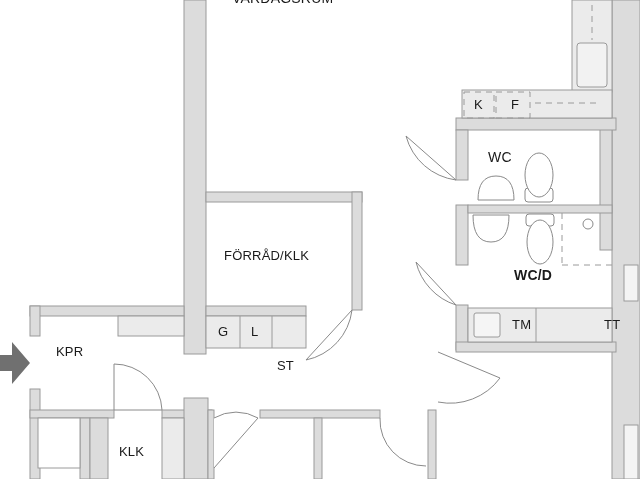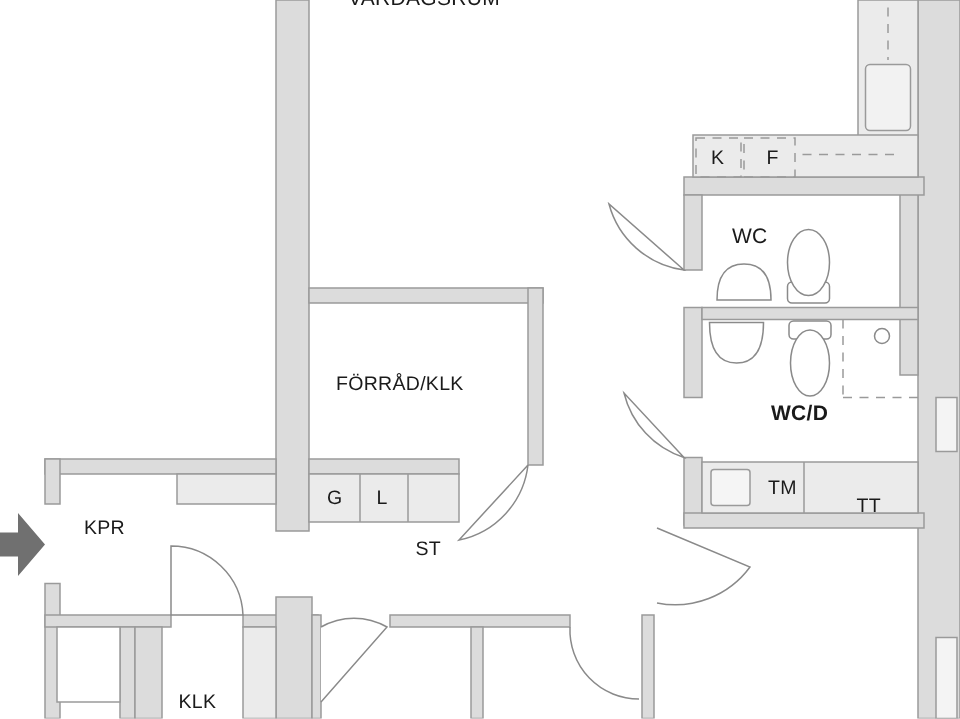"TT" div.lbl { left: 571px -> 604px; margin-top: 12px -> none }
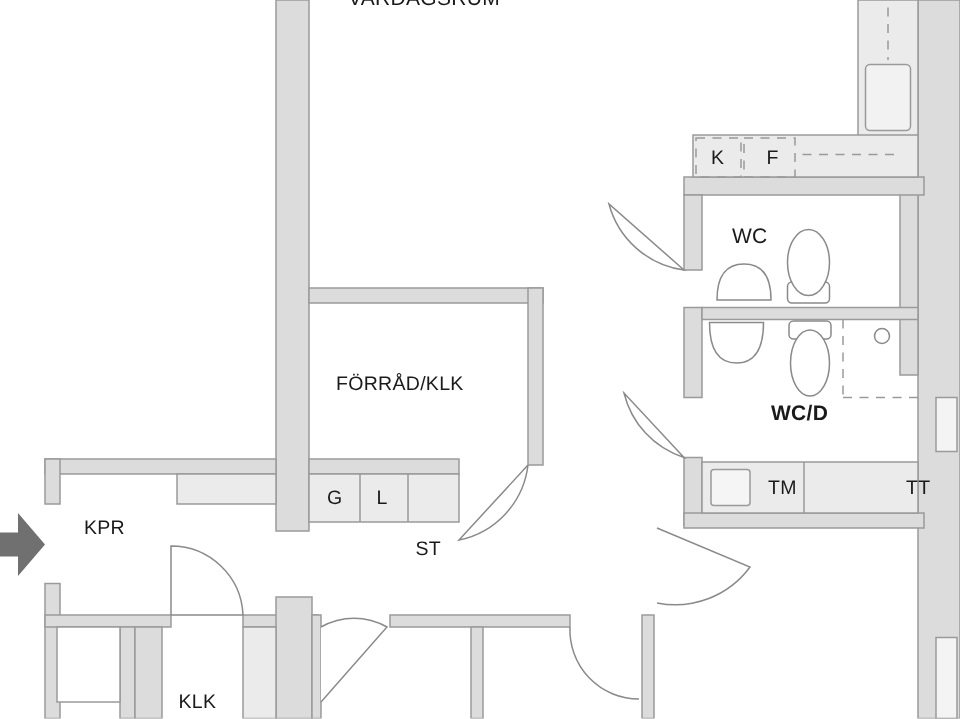"KLK" div.lbl { margin-top: 16px -> none }
